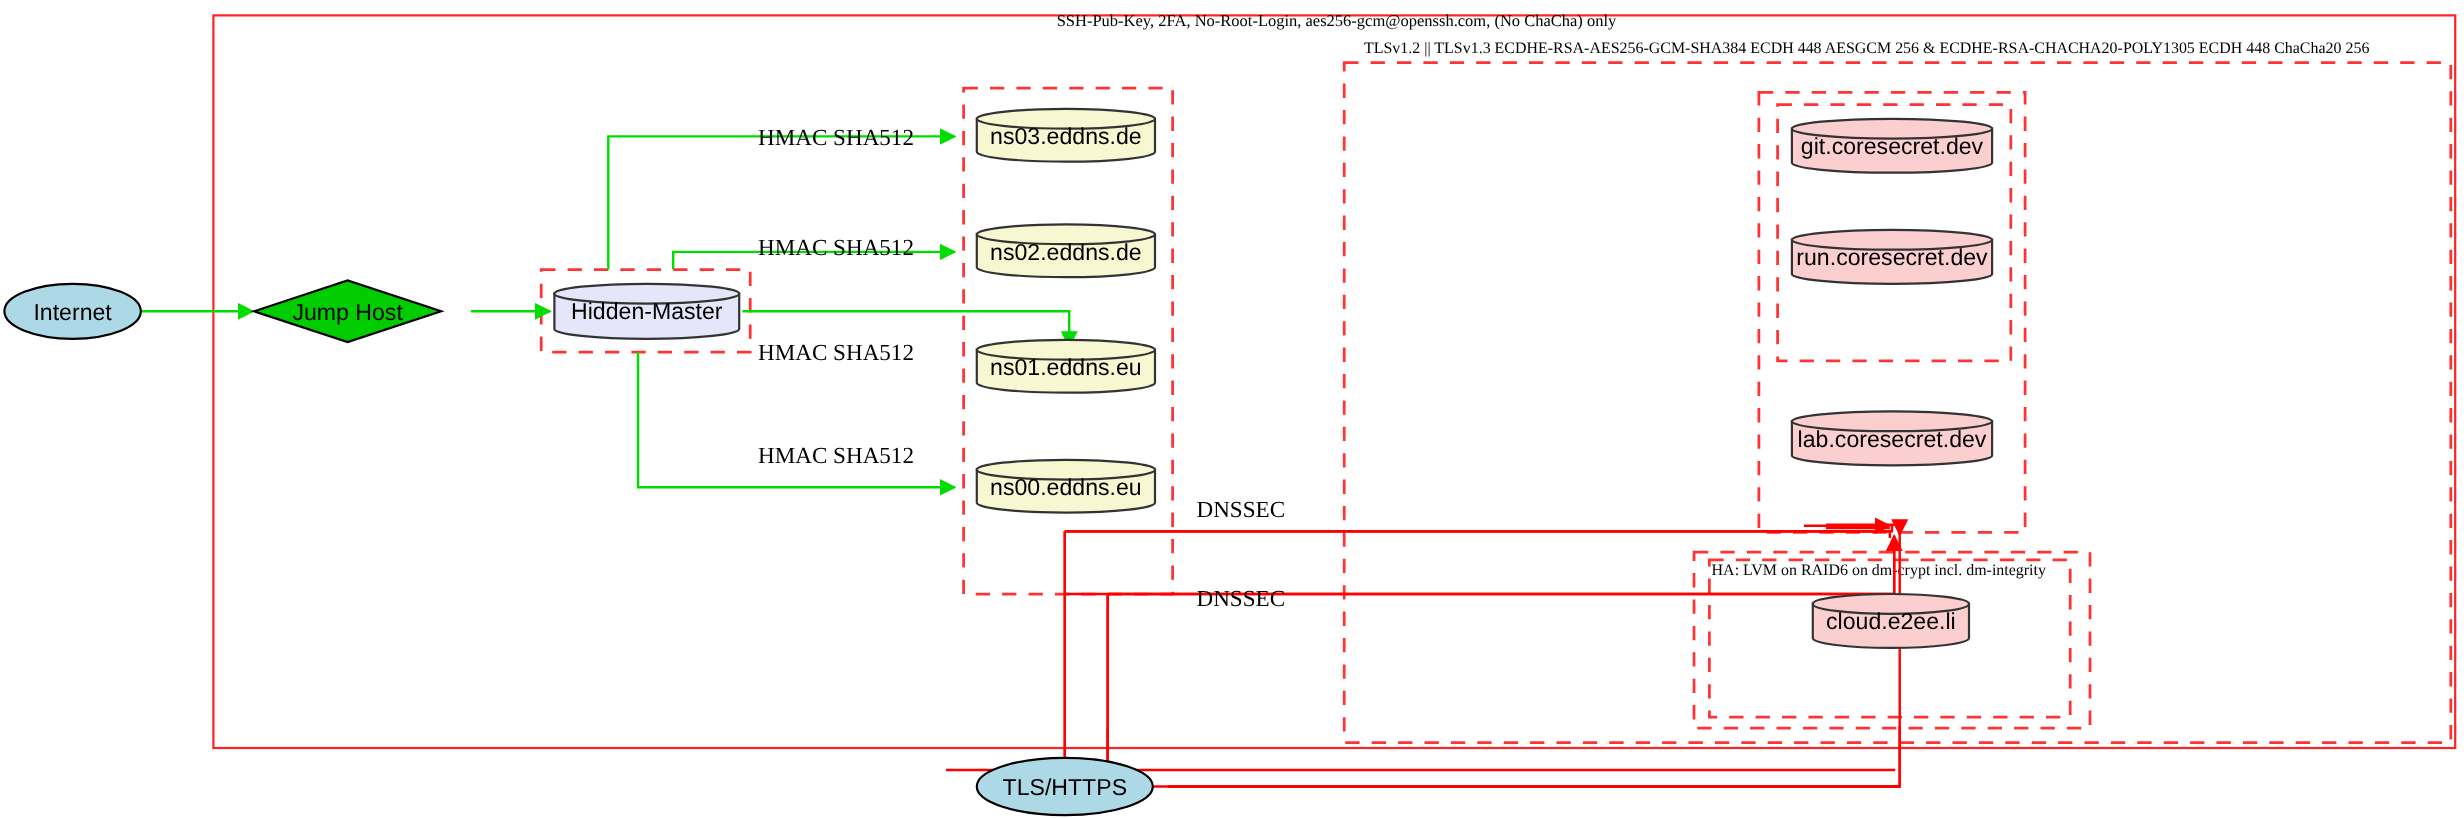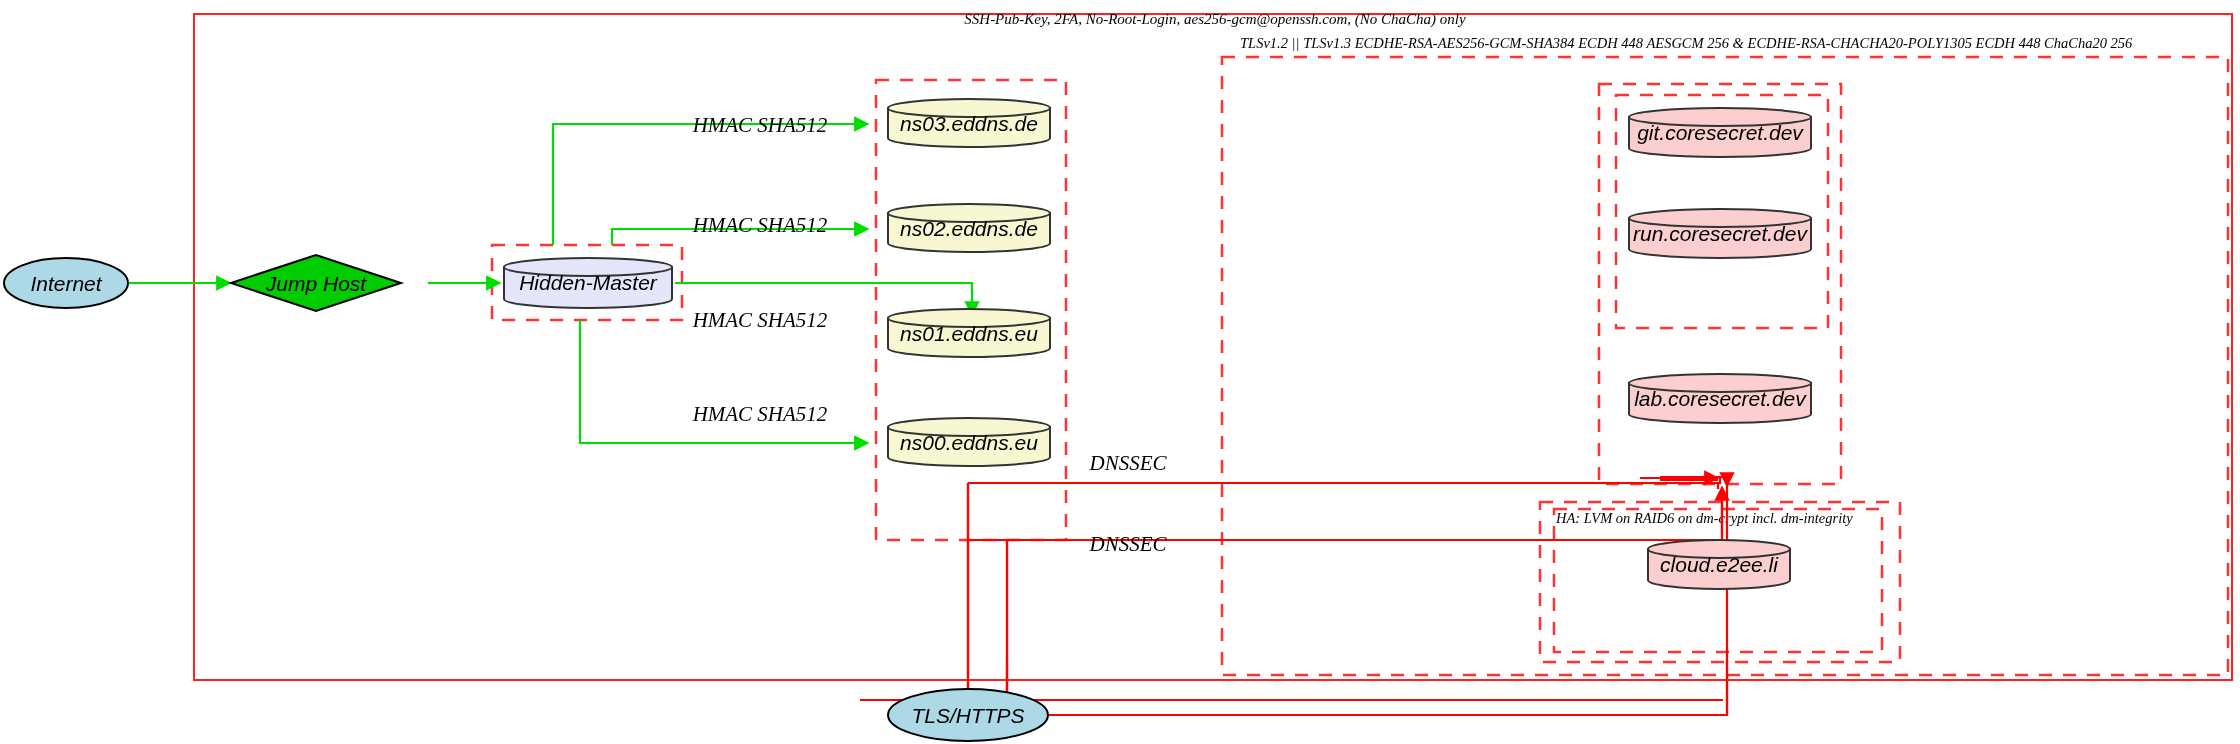"SSH-Pub-Key, 2FA, No-Root-Login," #canvas-wrap { font-style: italic -> none }
